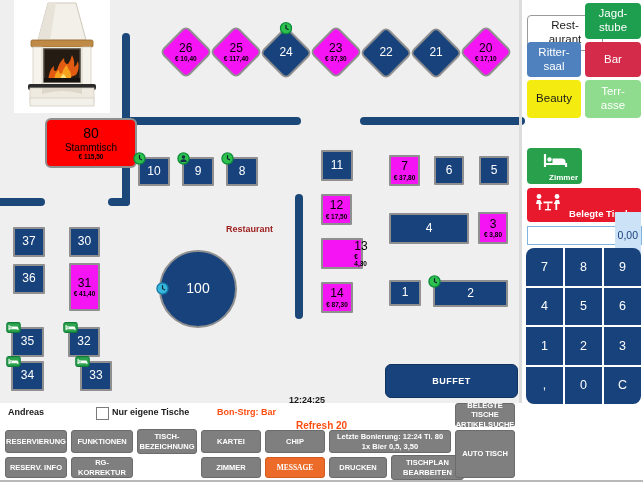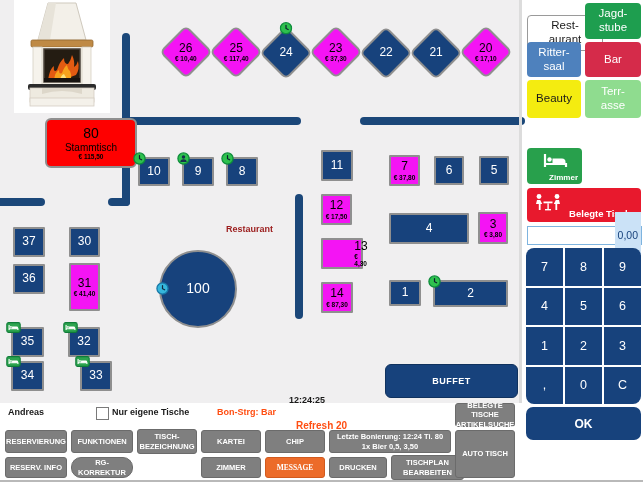"OK" button.ok-btn { html: <button>OK</button> -> none }
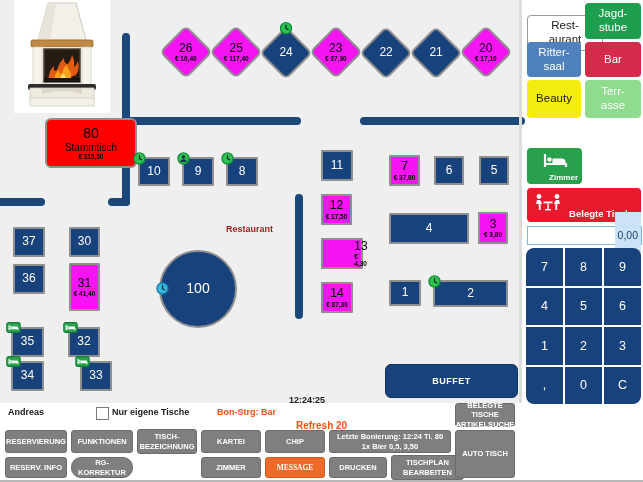"RG-KORREKTUR" div.act { border-radius: 10px -> none }
